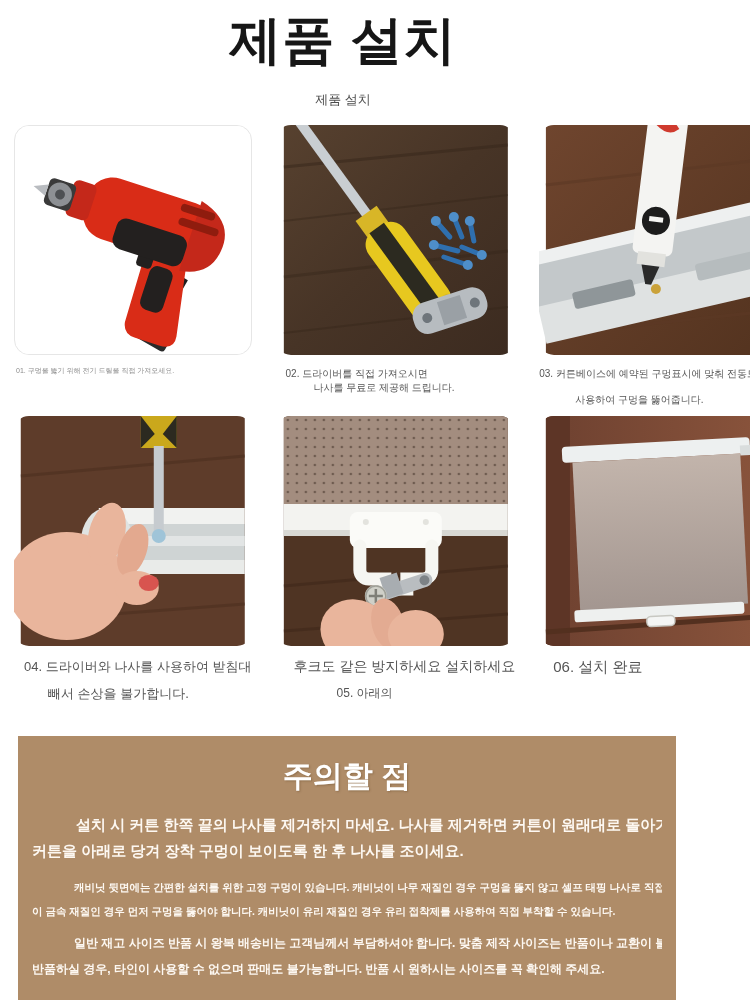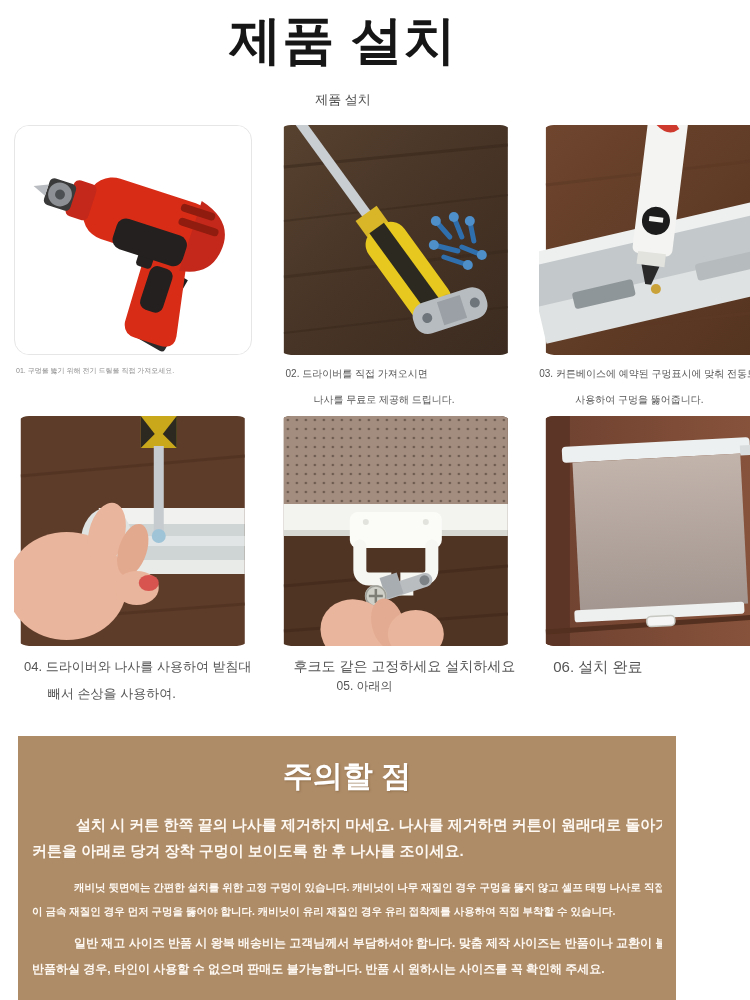"나사를 무료로 제공해 드립니다." .cap2 .cl:nth-child(2) { margin-top: 12px -> none }
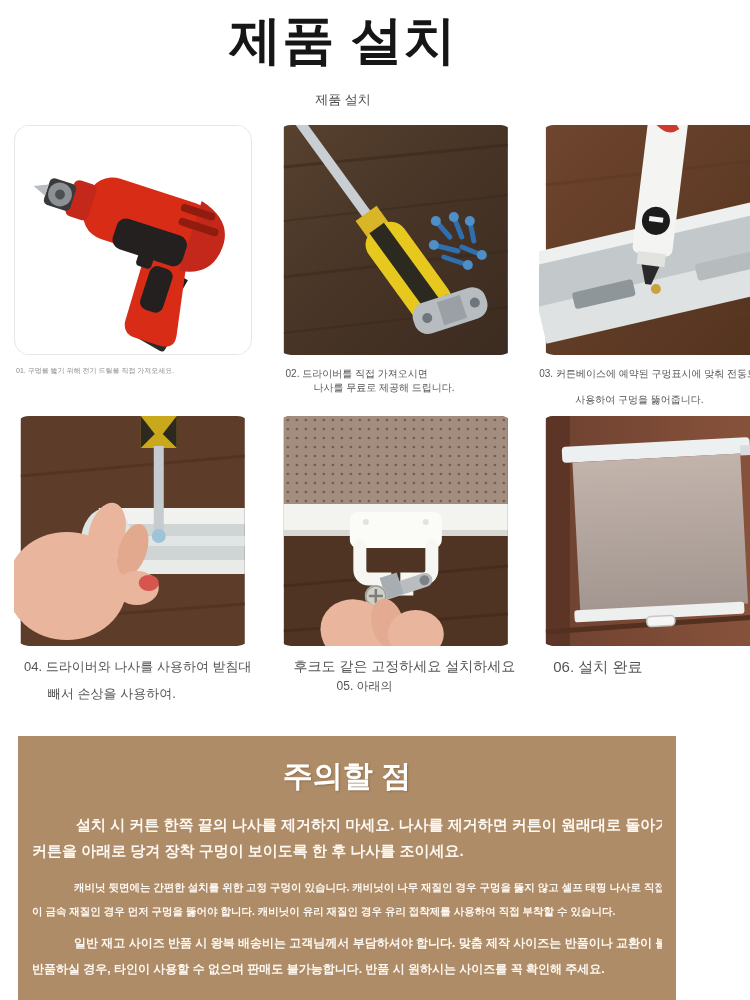"후크도 같은 고정하세요 설치하세요" span.cl { text: 고정하세요 -> 방지하세요 }
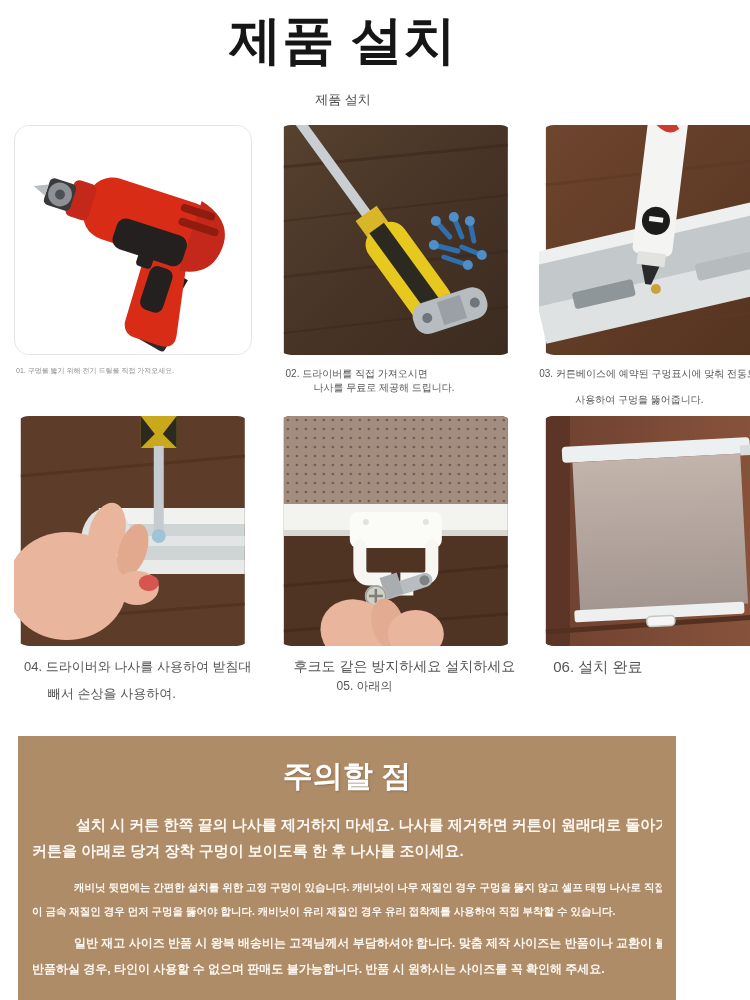"빼서 손상을 사용하여." span.cl { text: 사용하여 -> 불가합니다 }
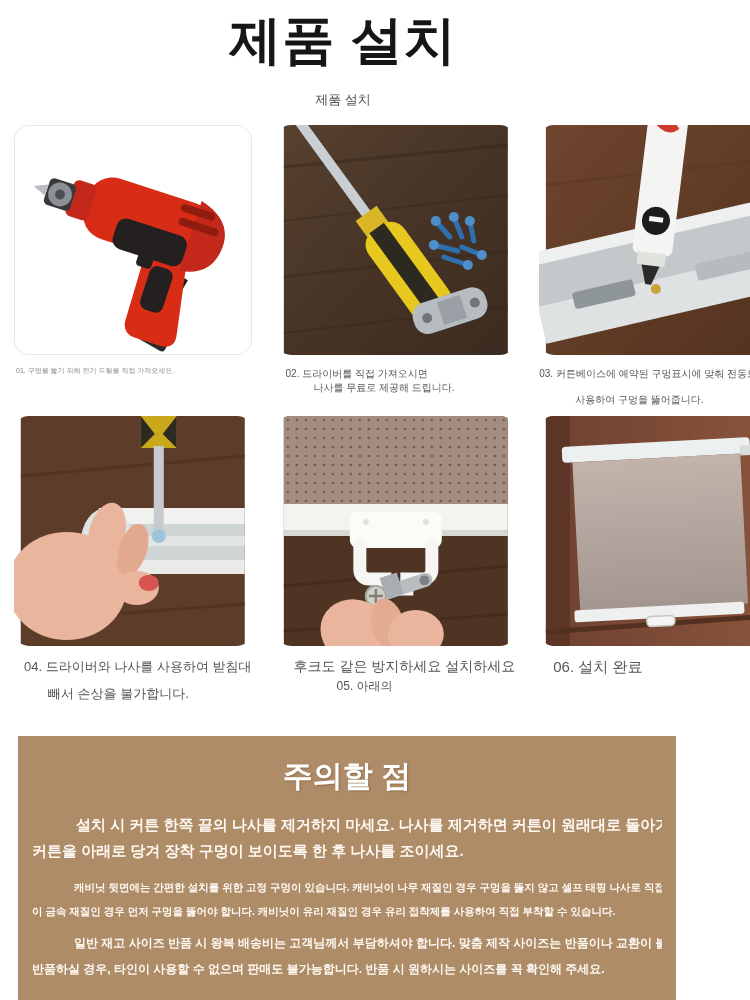"05. 아래의" .cap5 .cl:nth-child(2) { margin-top: 2px -> 9px }
